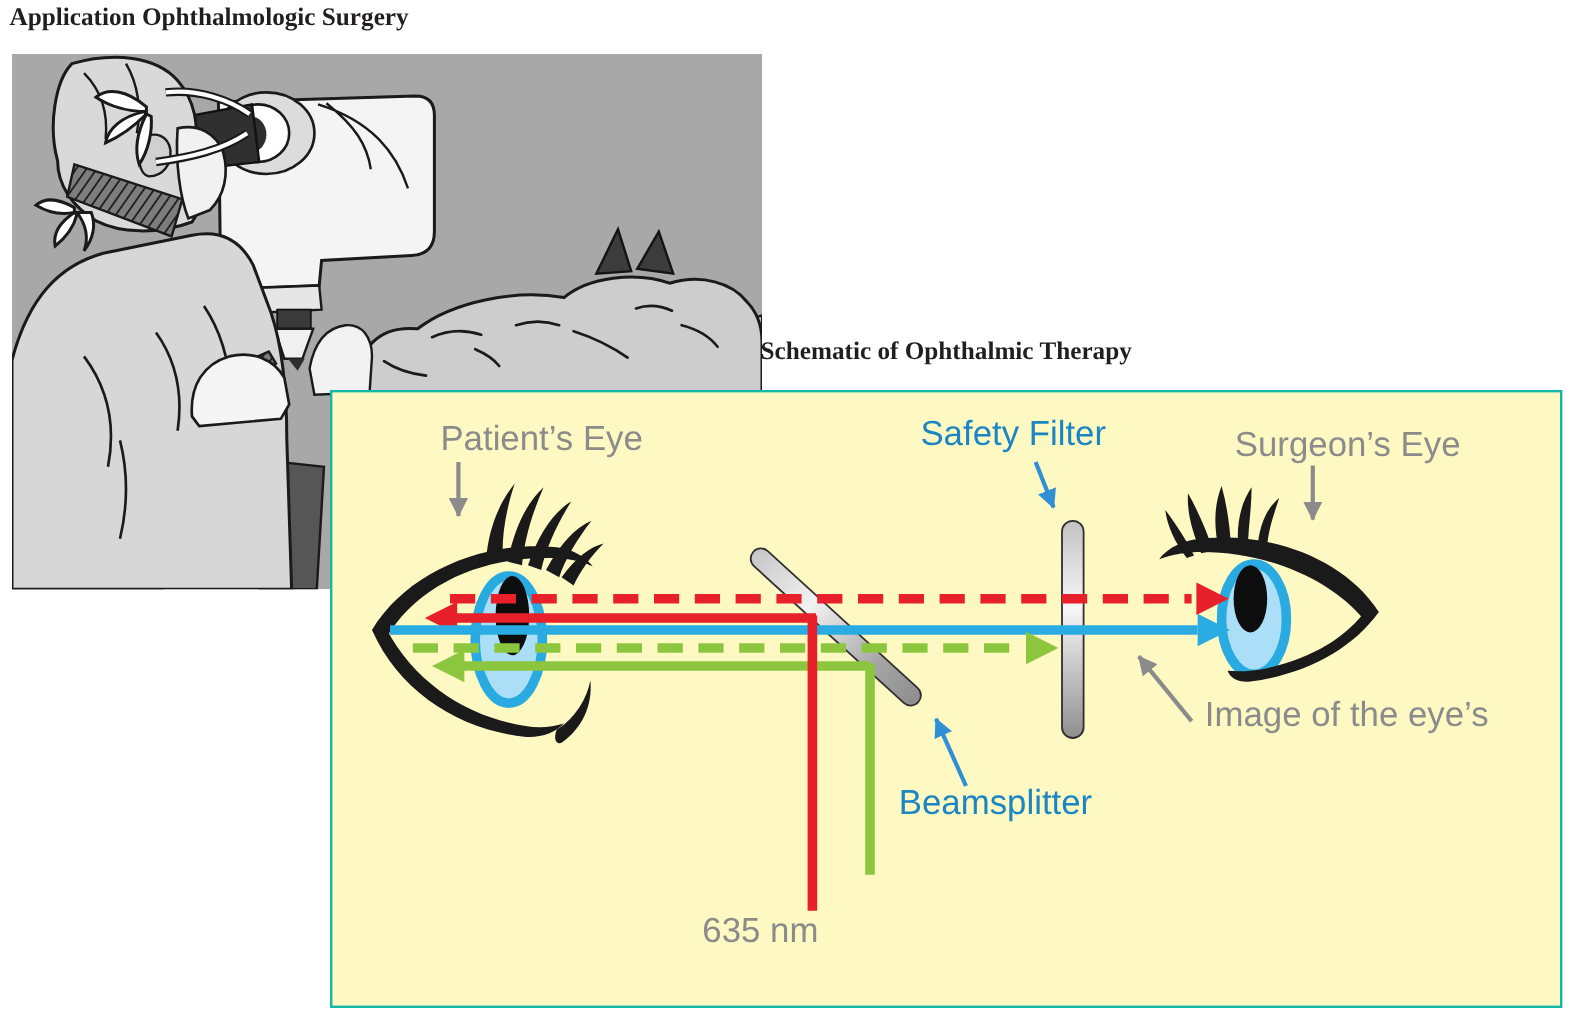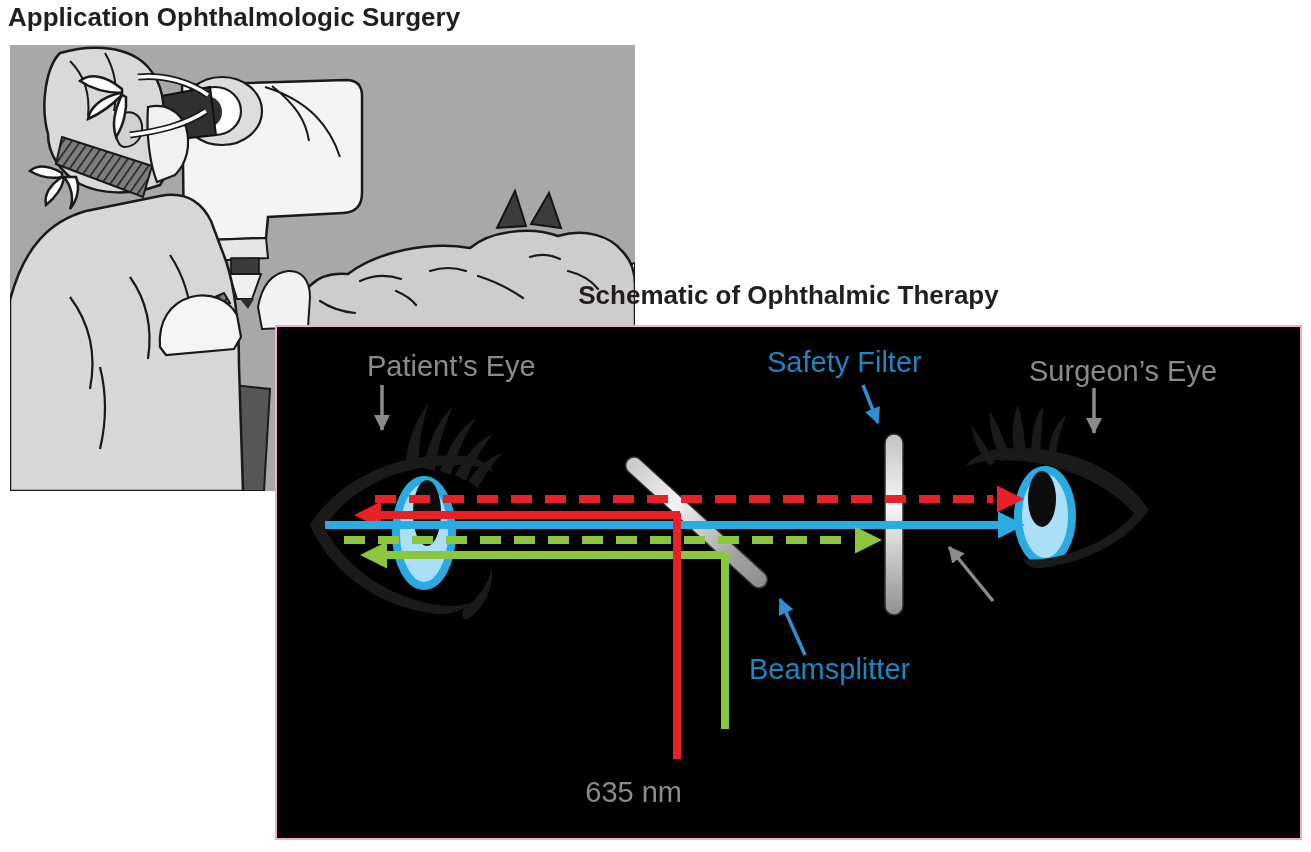"Application Ophthalmologic Surgery" .title { font-family: Liberation Sans, sans-serif -> Liberation Serif, serif; font-size: 26px -> 21px }
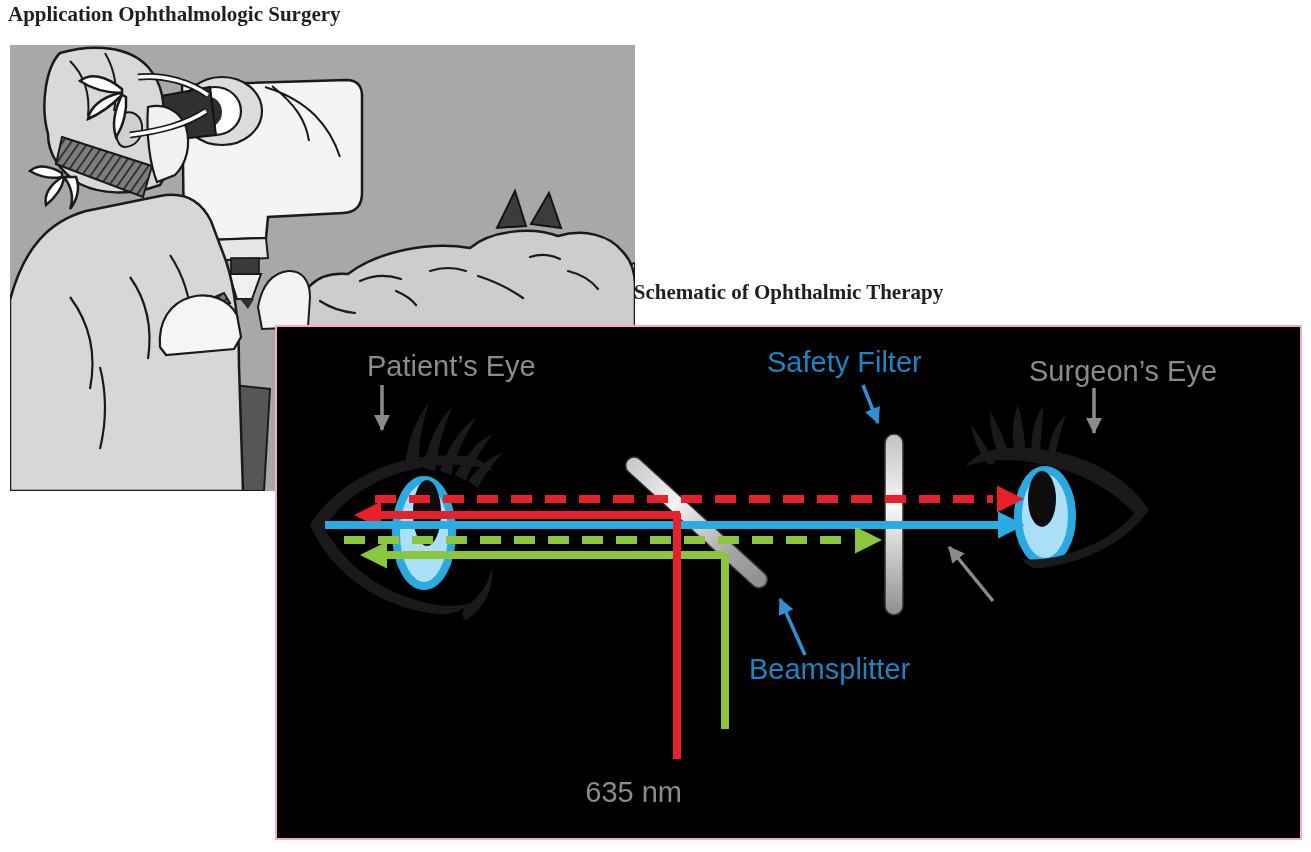"Patient’s Eye" .panel { background: #000000 -> #fef9c3; border: 2px solid #f9a8d4 -> 2px solid #14b8a6 }
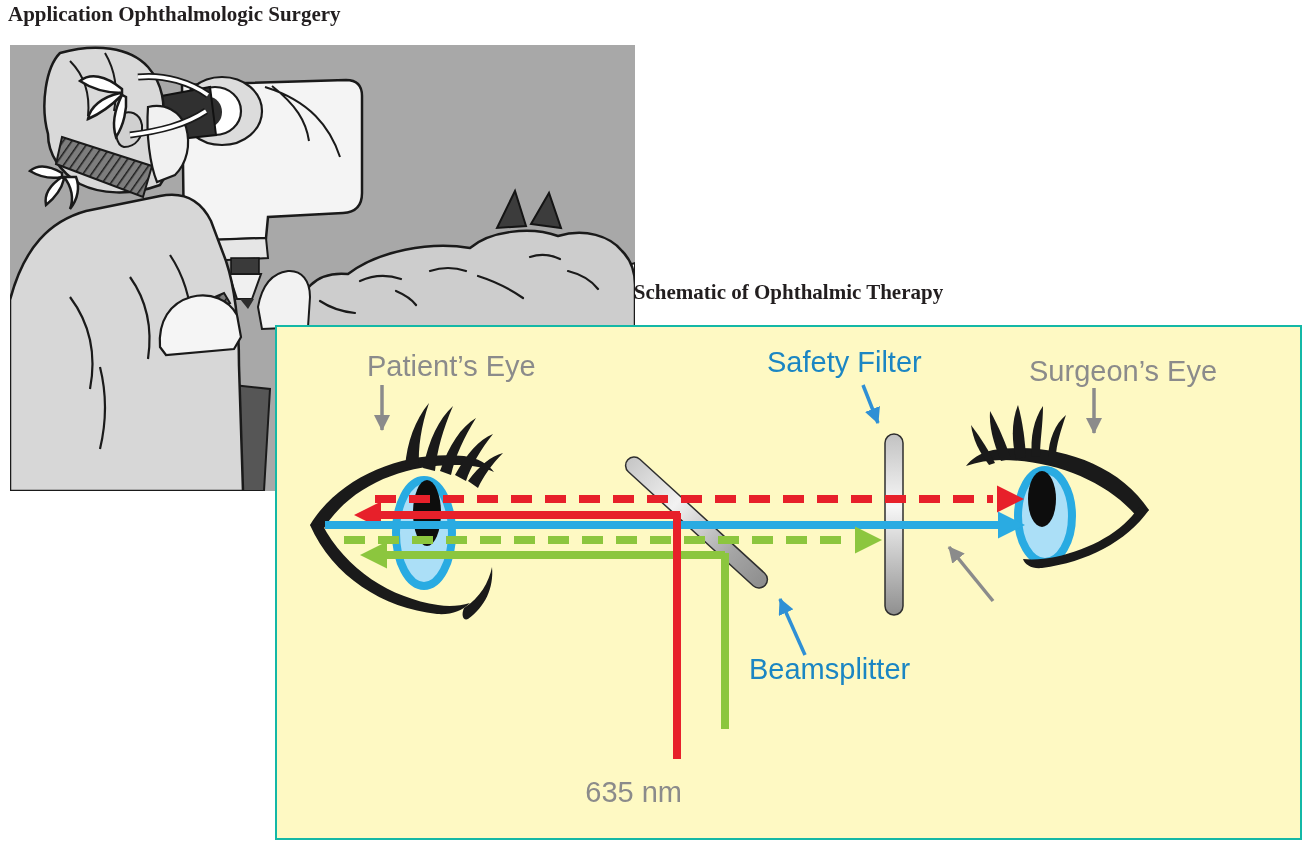"Image of the eye’s" div { html: none -> <div>Image of the eye’s</div> }
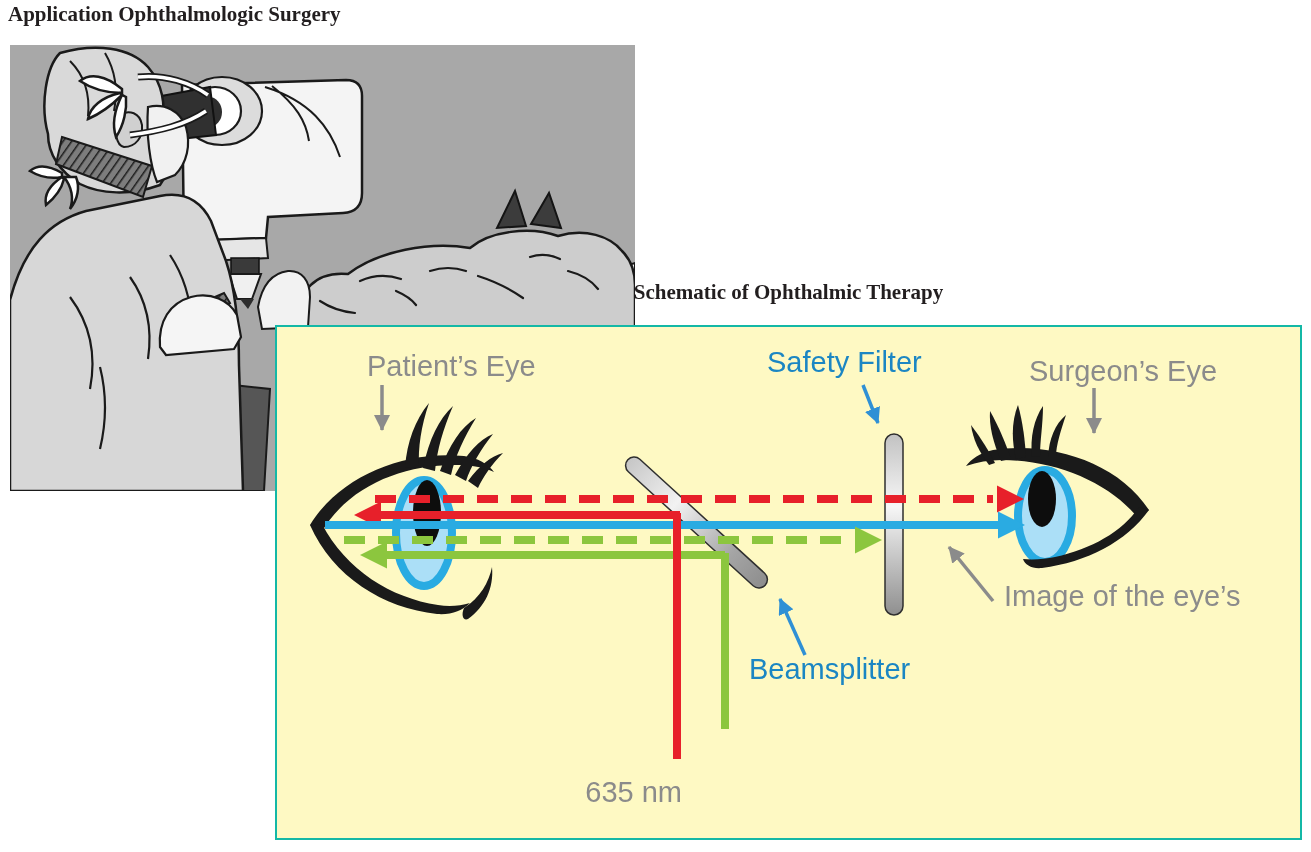"635 nm" .lbl.right { margin-top: 16px -> none }
